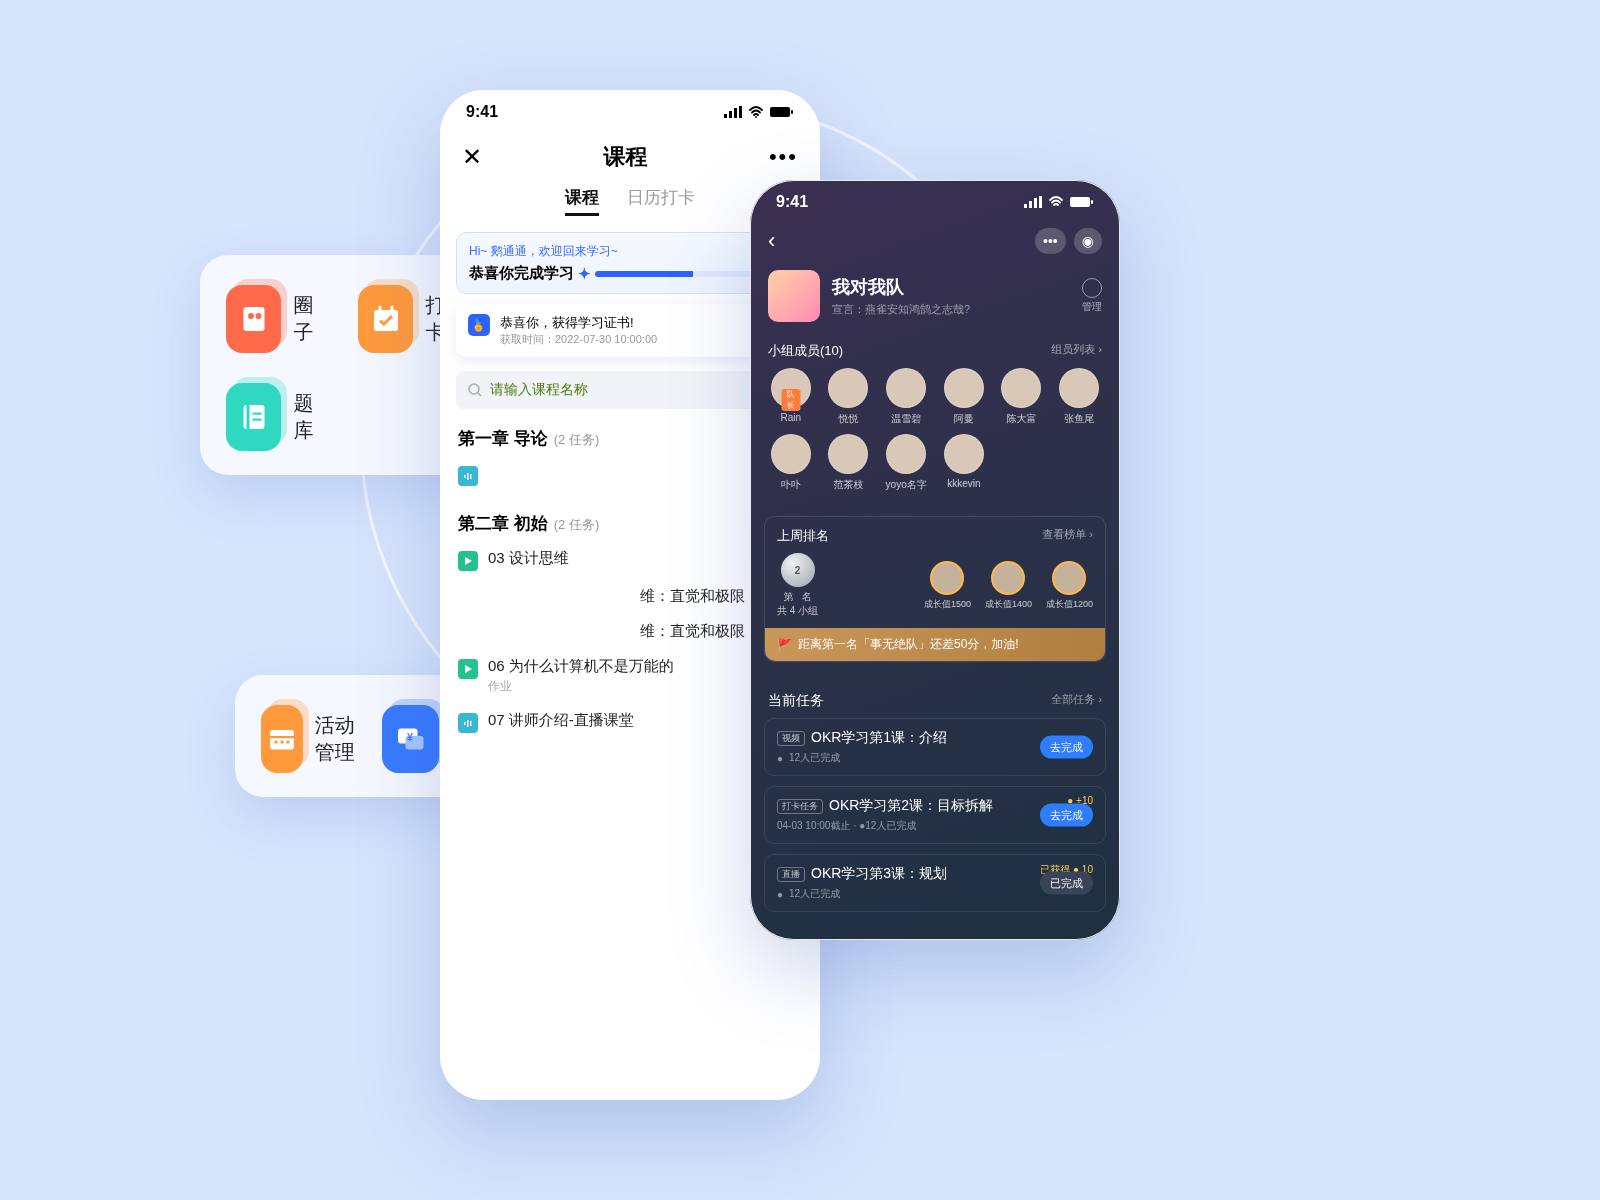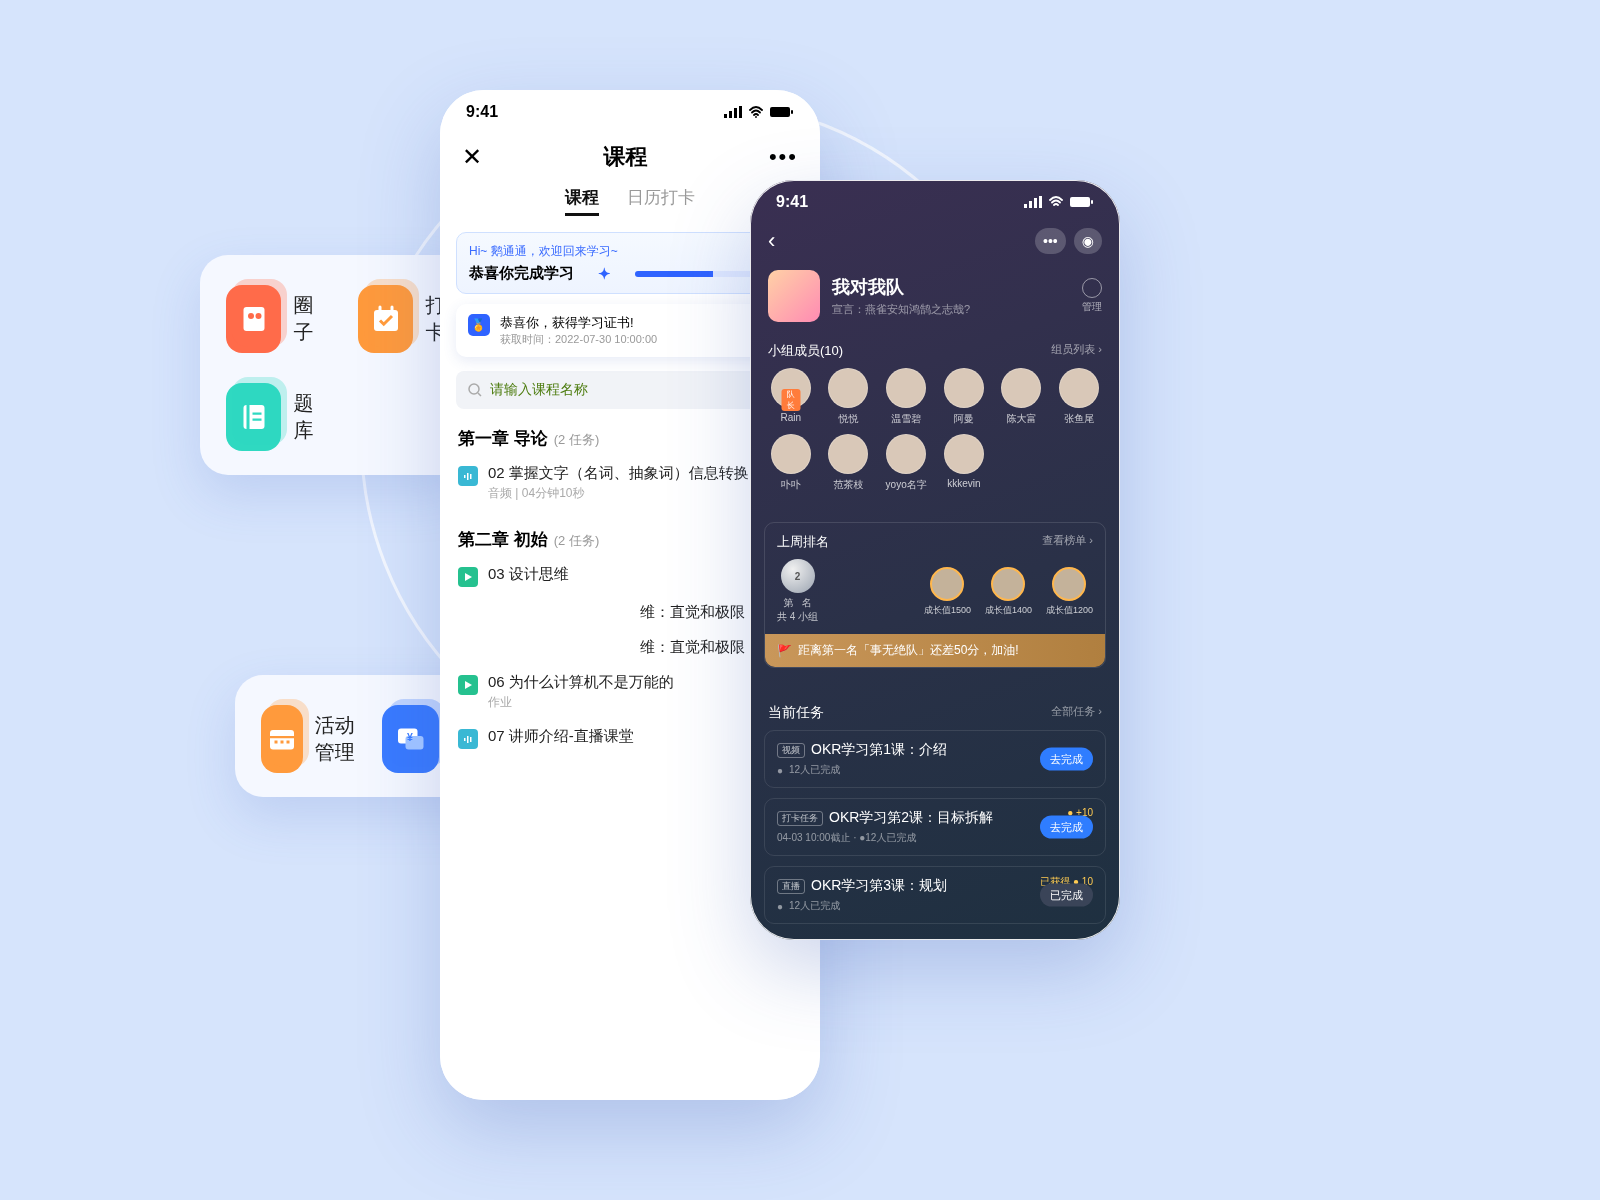"恭喜你完成学习" .banner .congrats { gap: 24px -> 4px }
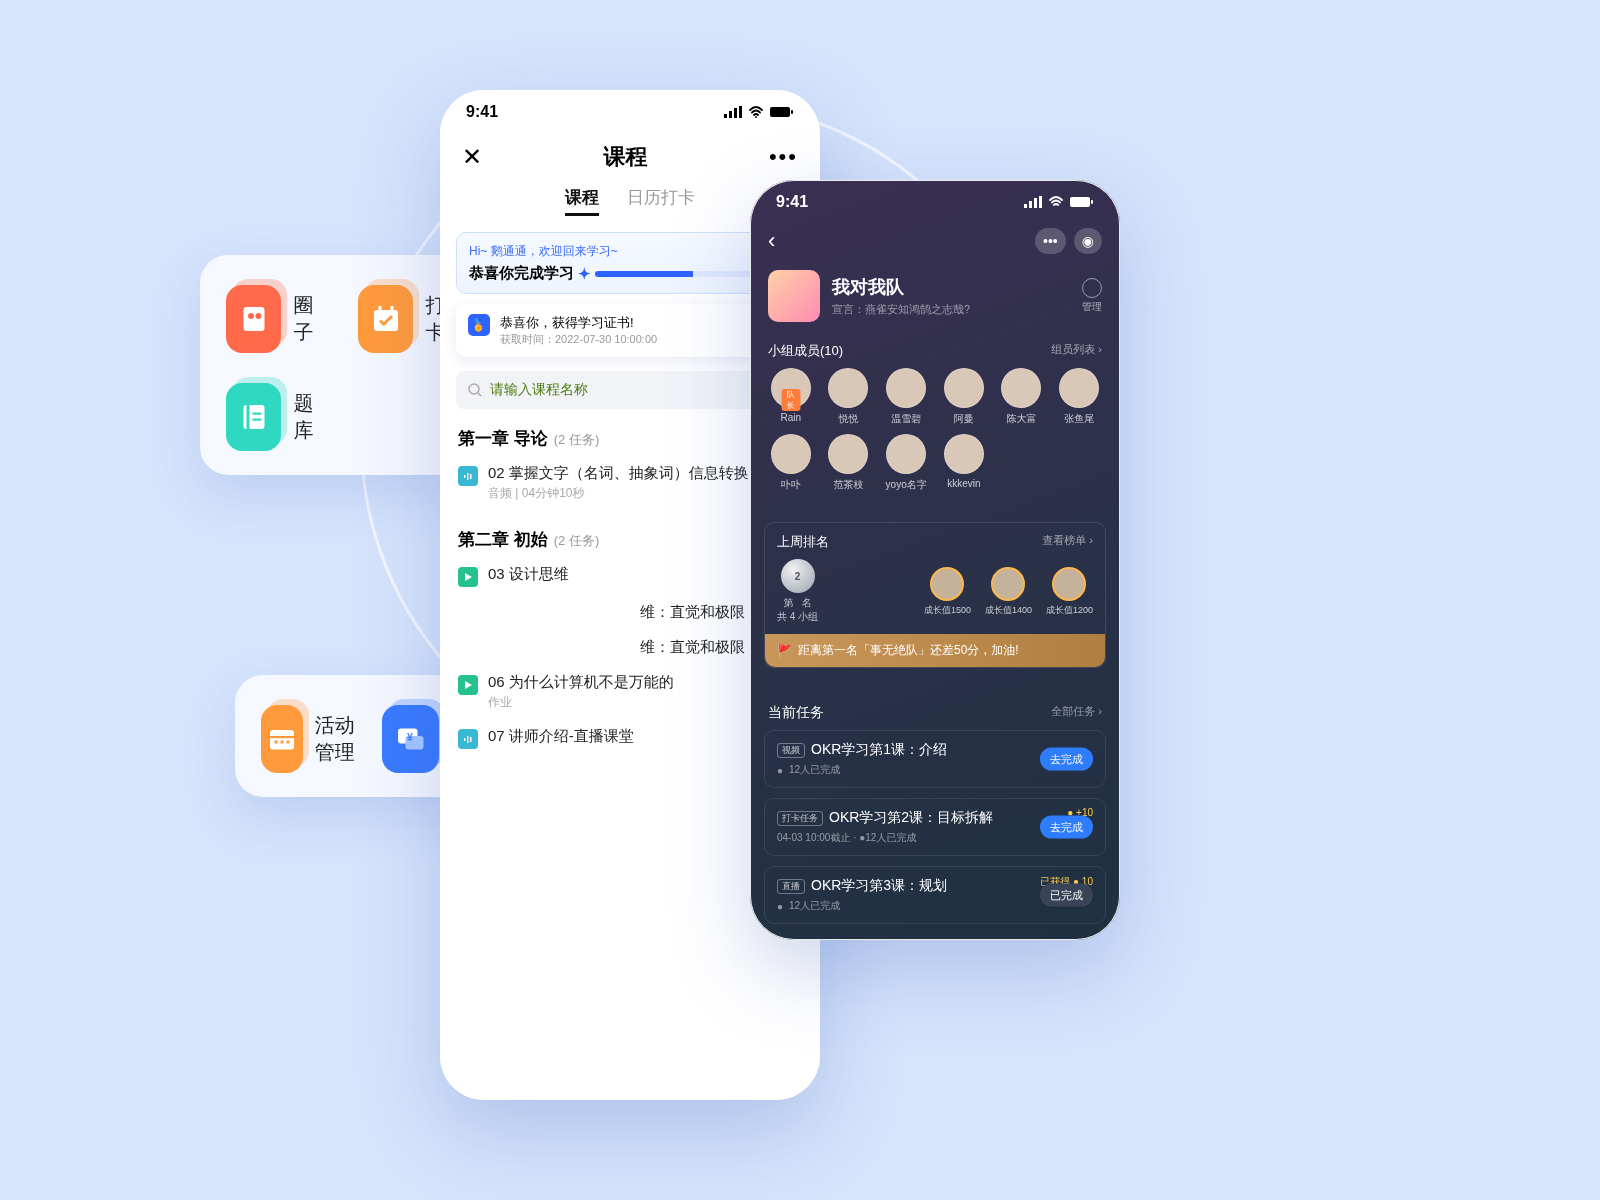"02 掌握文字（名词、抽象词）信息转换" div { html: <div> <div>02 掌握文字（名词、抽象词）信息转换</div> <div>音频 | 04分钟10秒</div> </div> -> none }
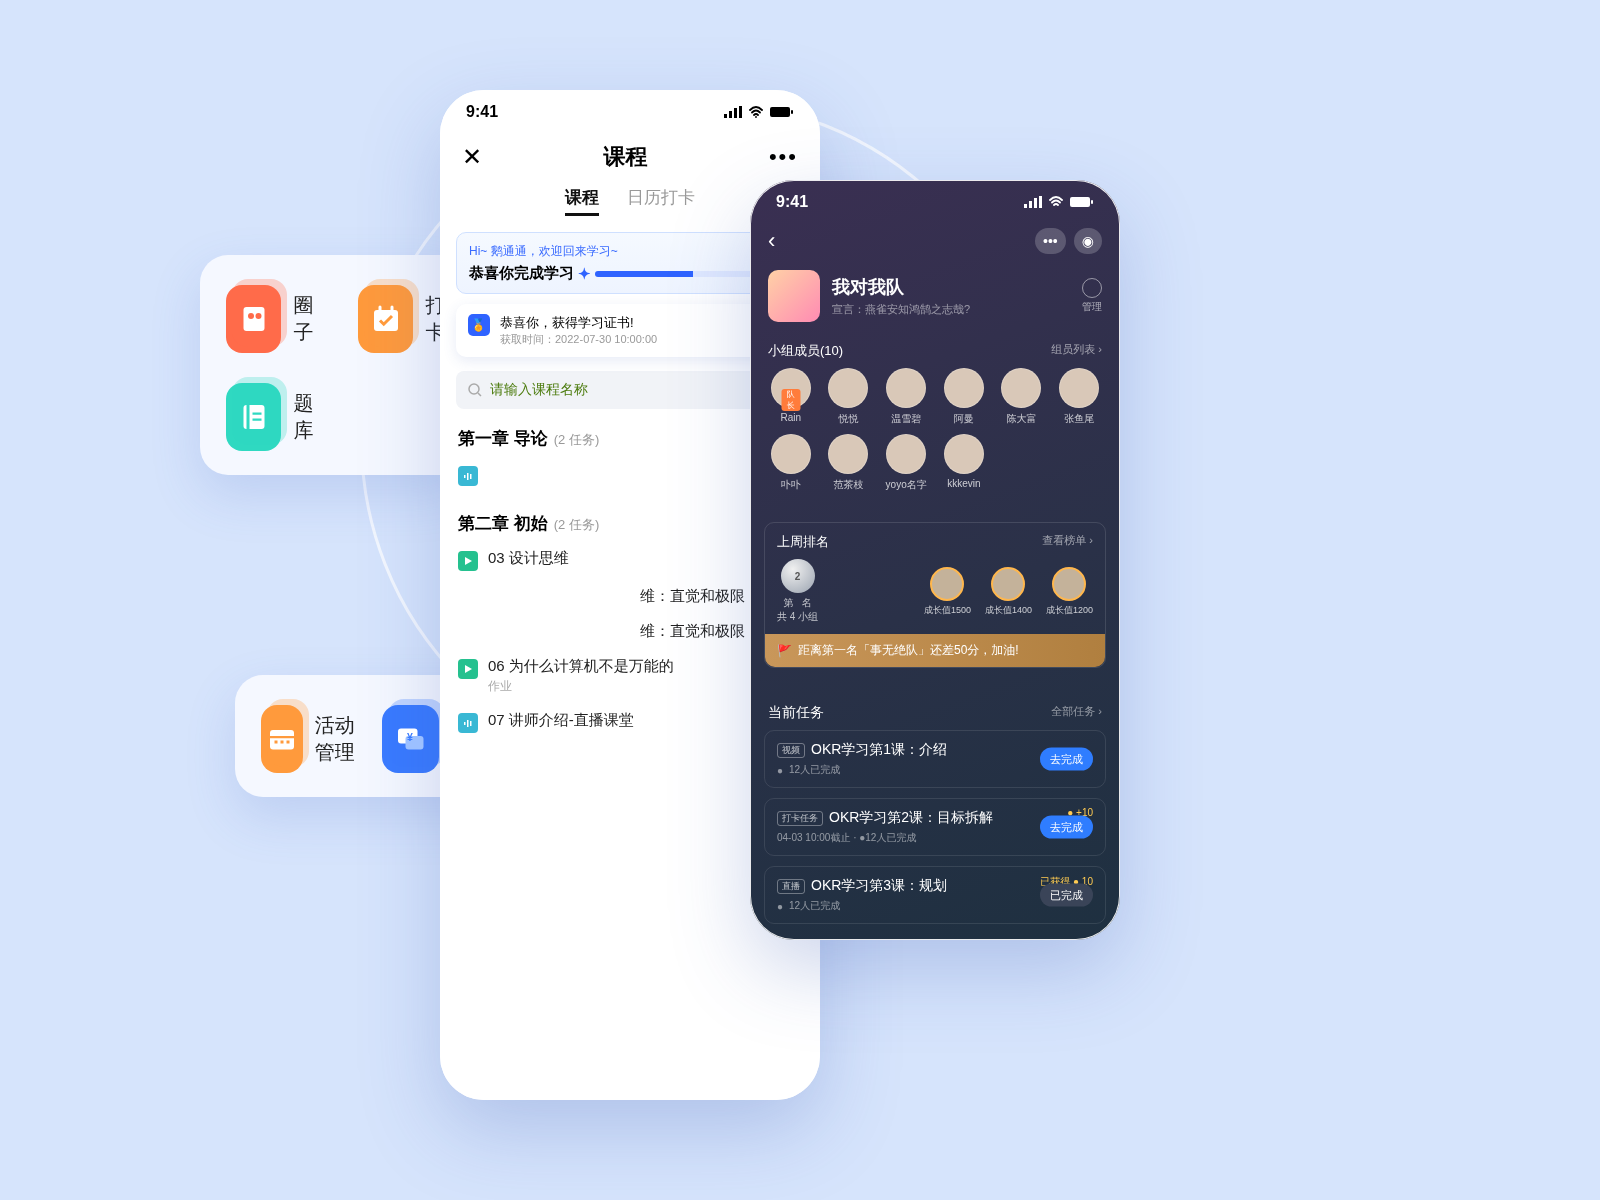"上周排名" .rank-card { margin: 22px 14px -> 16px 14px }
